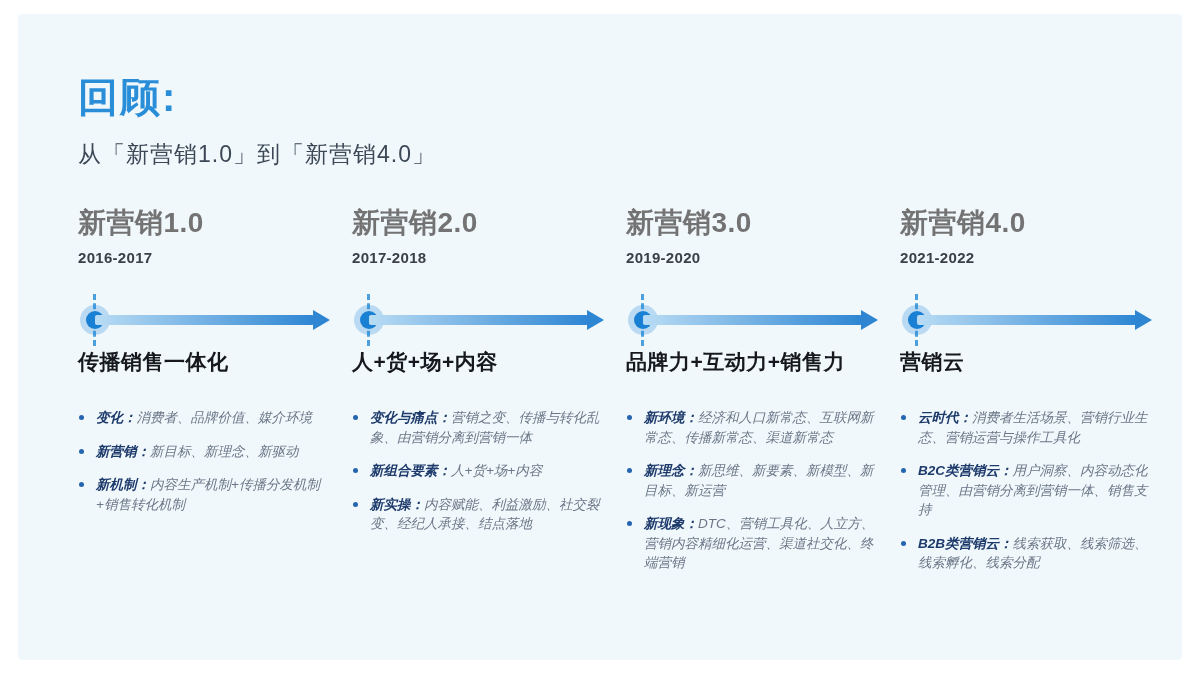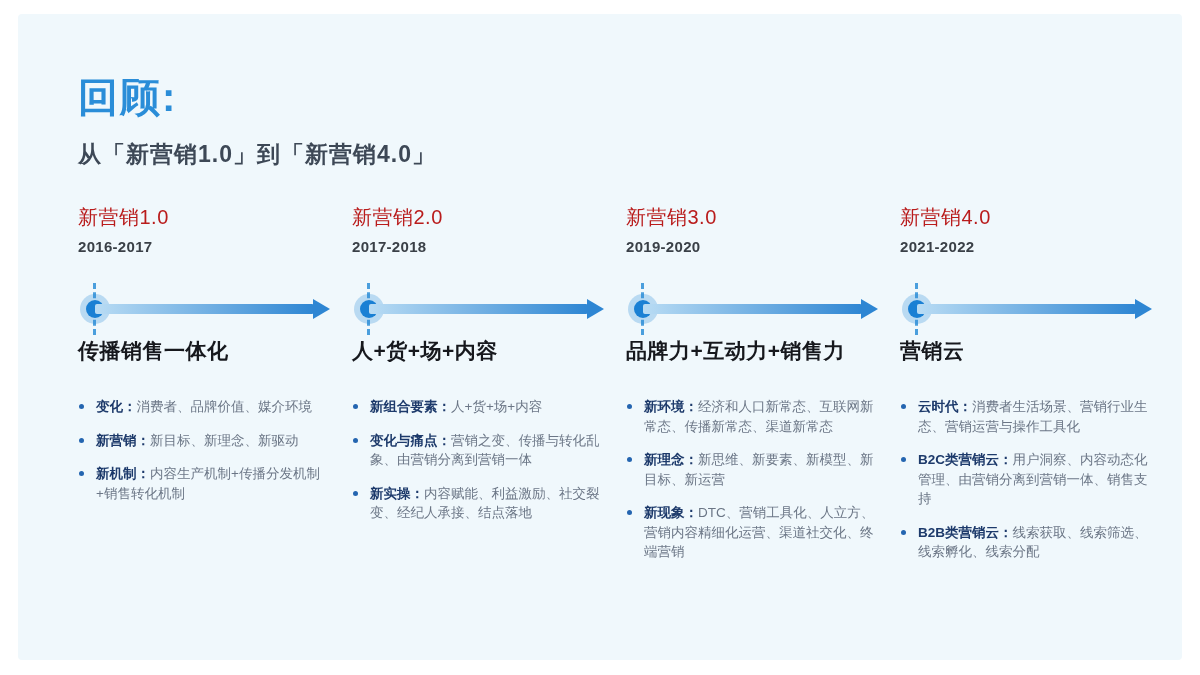"从「新营销1.0」到「新营销4.0」" .page-subtitle { font-weight: 700 -> 400 }
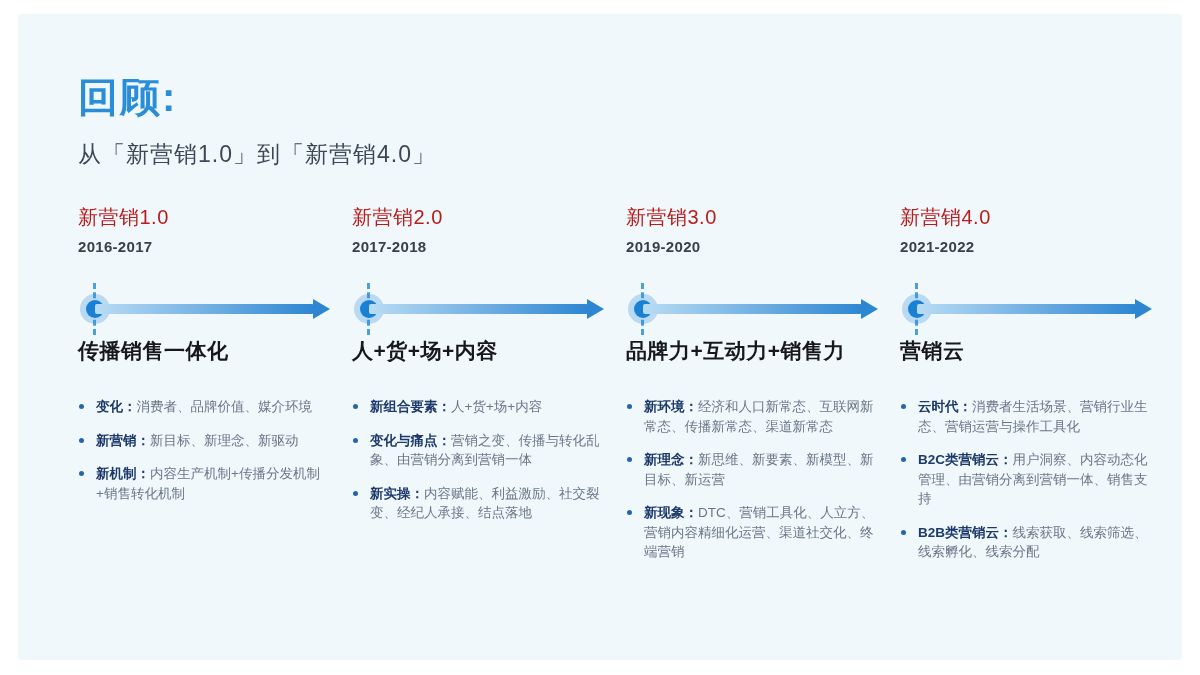"新营销1.0" .col-heading { color: #b91c1c -> #737373; font-size: 20px -> 28px; font-weight: 400 -> 700 }
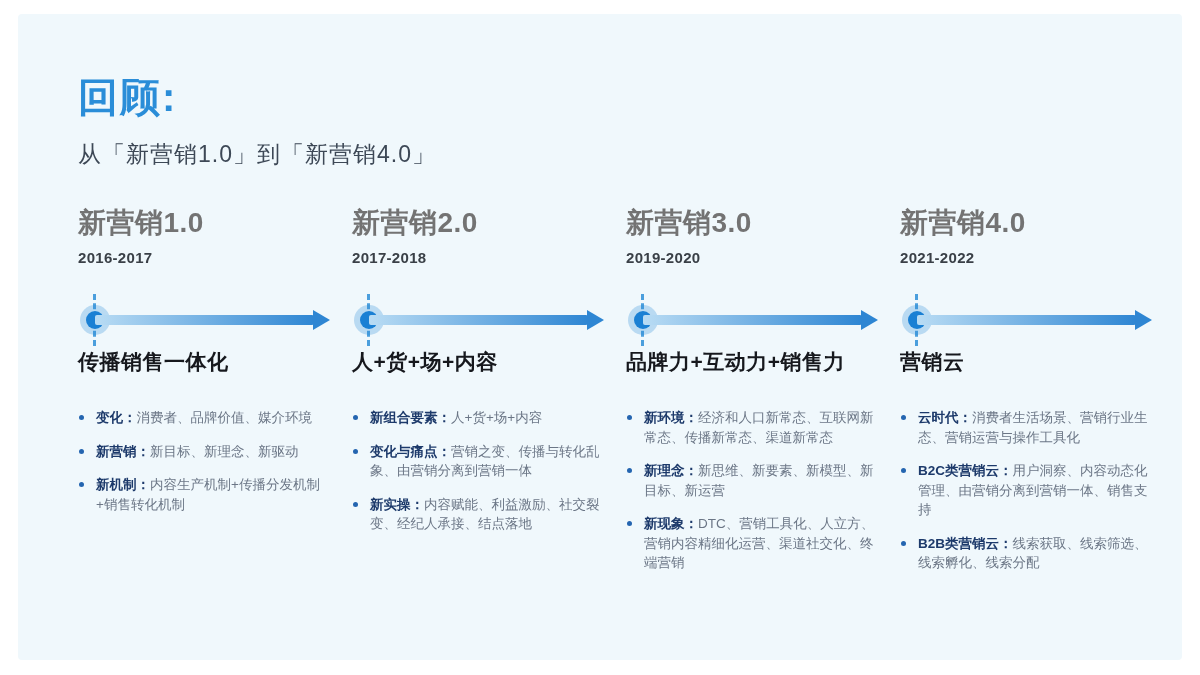"变化：消费者、品牌价值、媒介环境" .bullet-text { font-style: none -> italic }
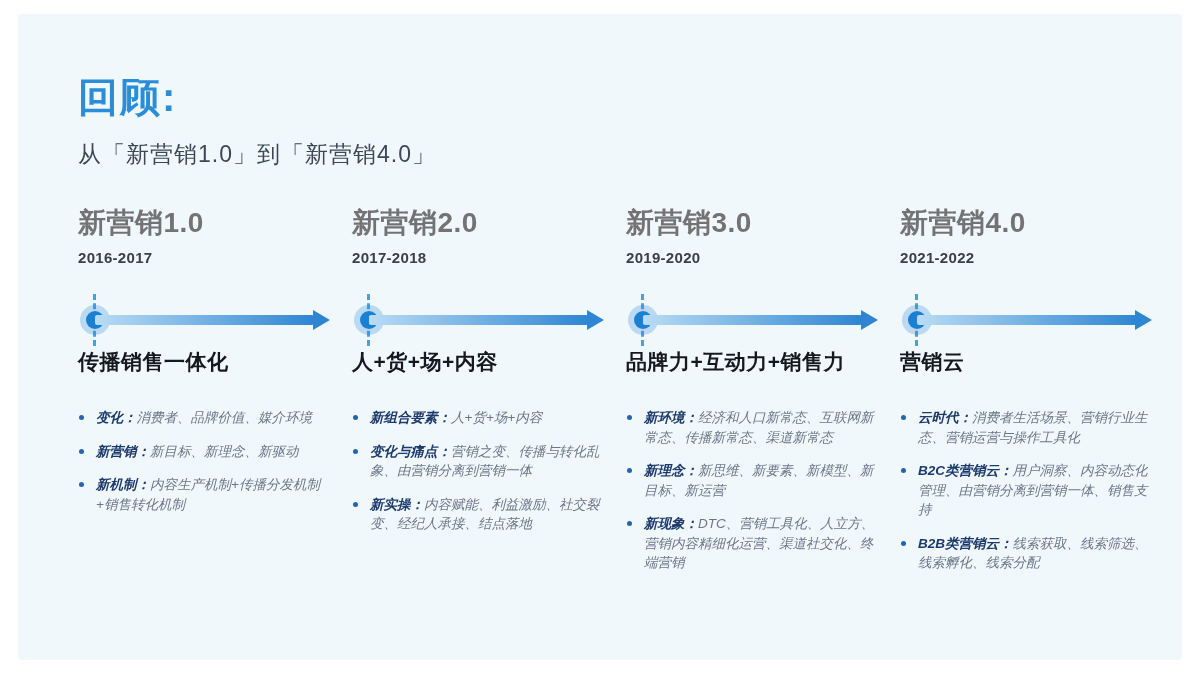"新组合要素：人+货+场+内容" li { order: before "变化与痛点：营销之变、传播与转化乱象、由营销分离到营销一体" -> after "变化与痛点：营销之变、传播与转化乱象、由营销分离到营销一体" }
